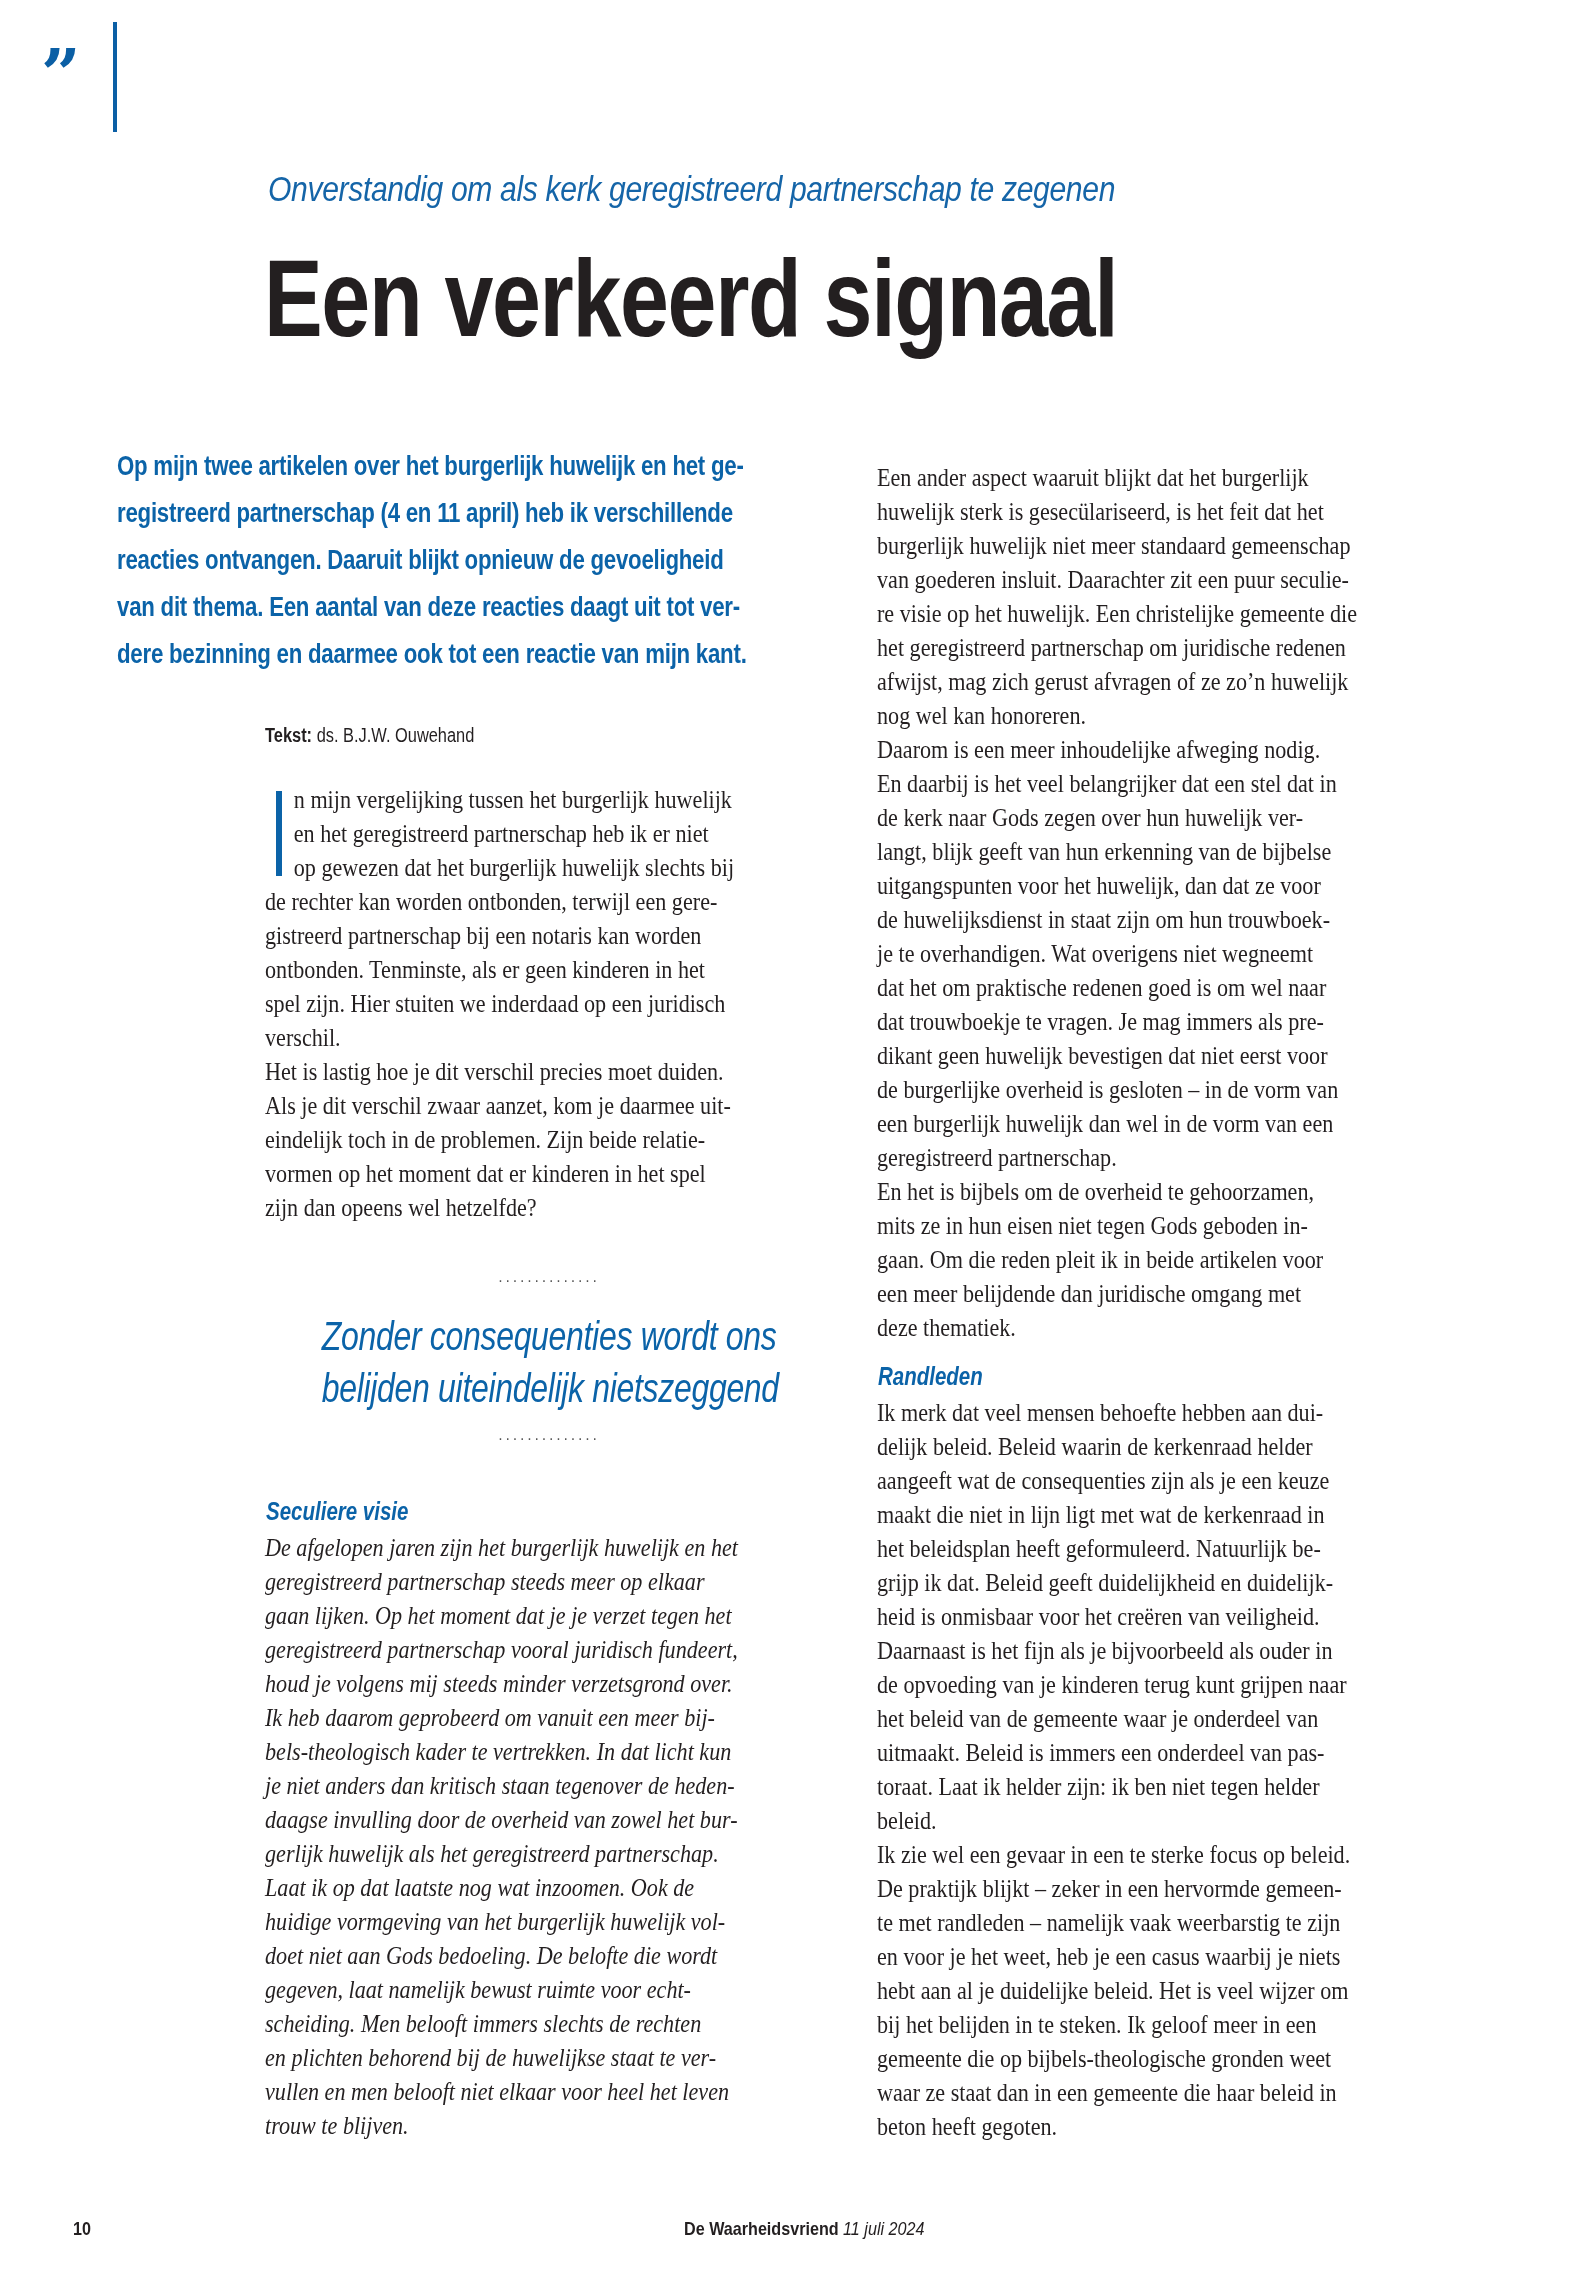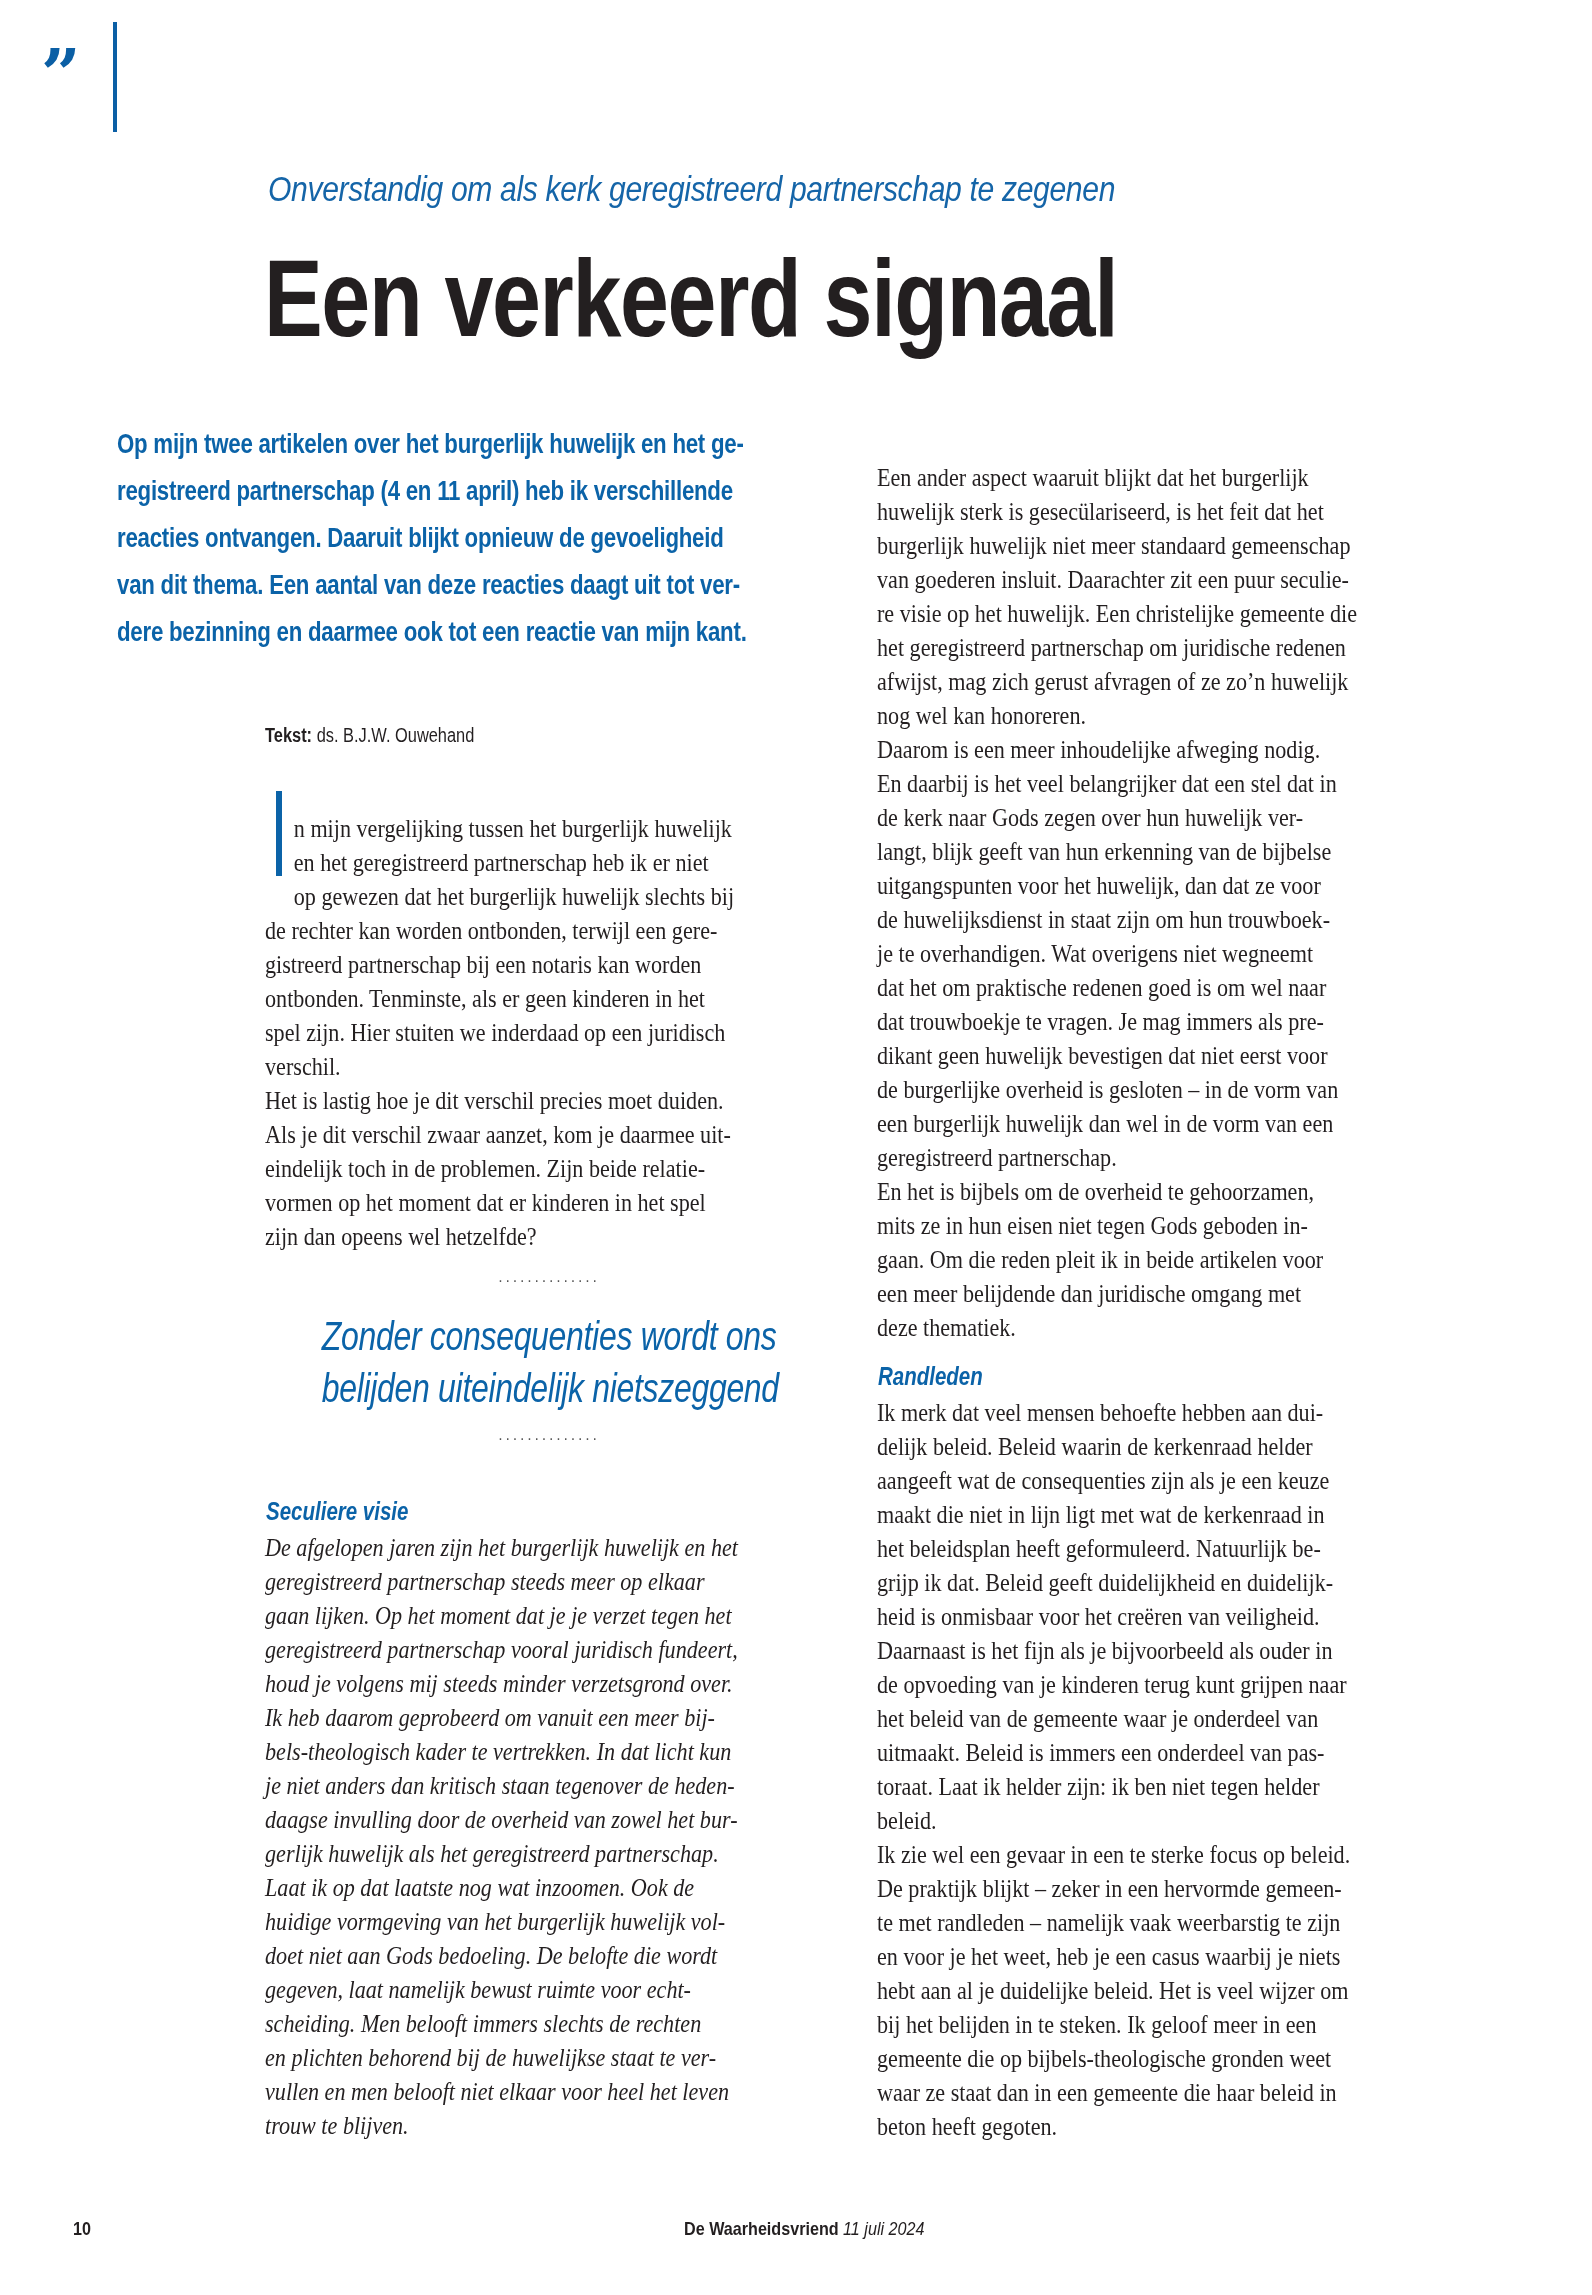"Op mijn twee artikelen over" .intro { top: 424px -> 446px }
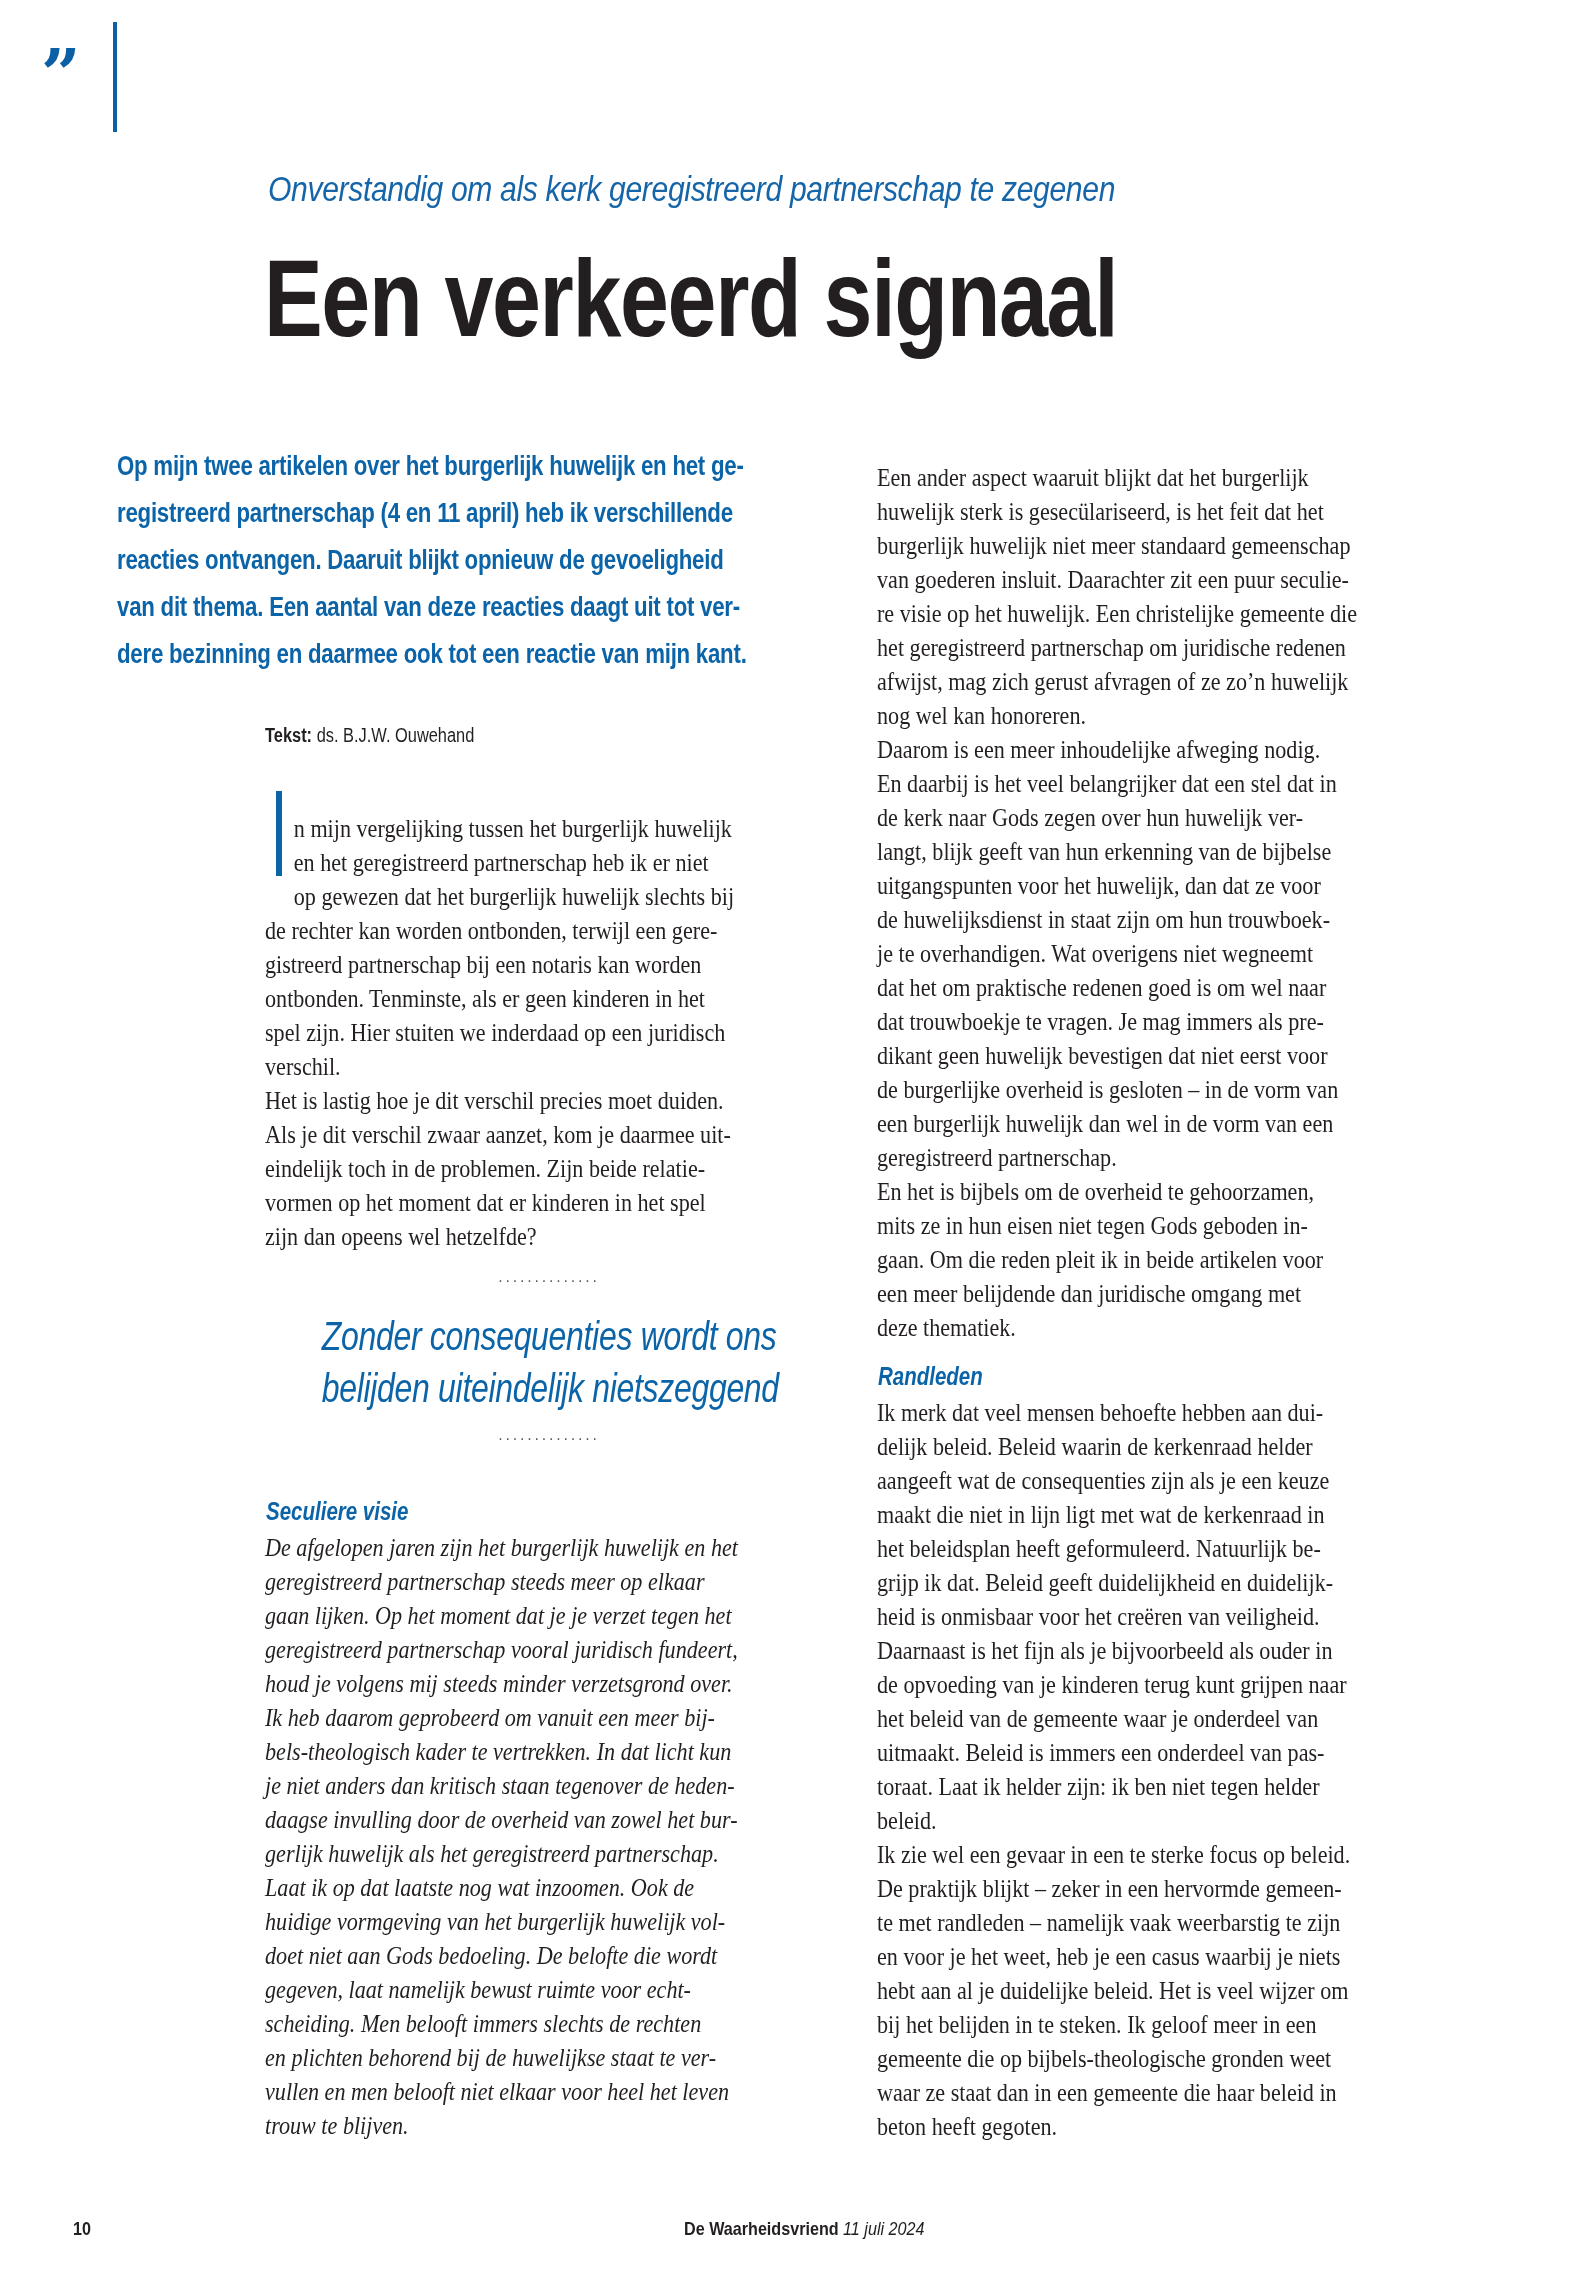"n mijn vergelijking tussen het" div.col { top: 812px -> 783px }
